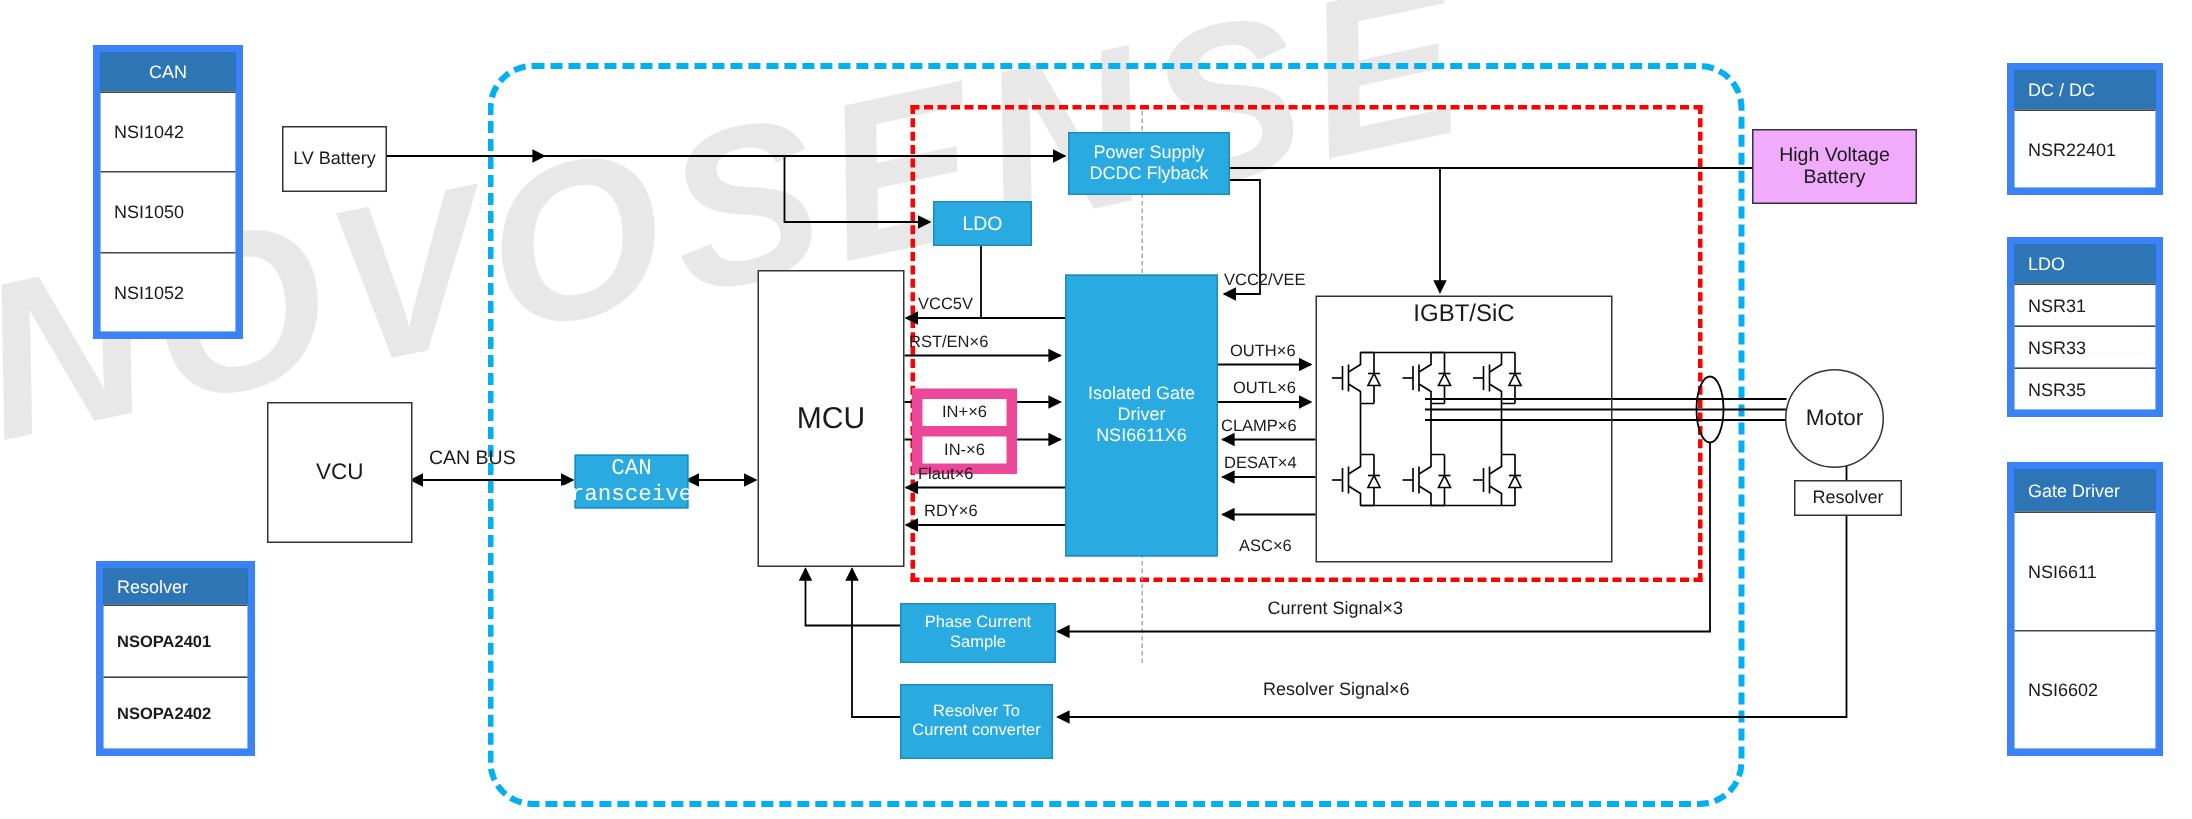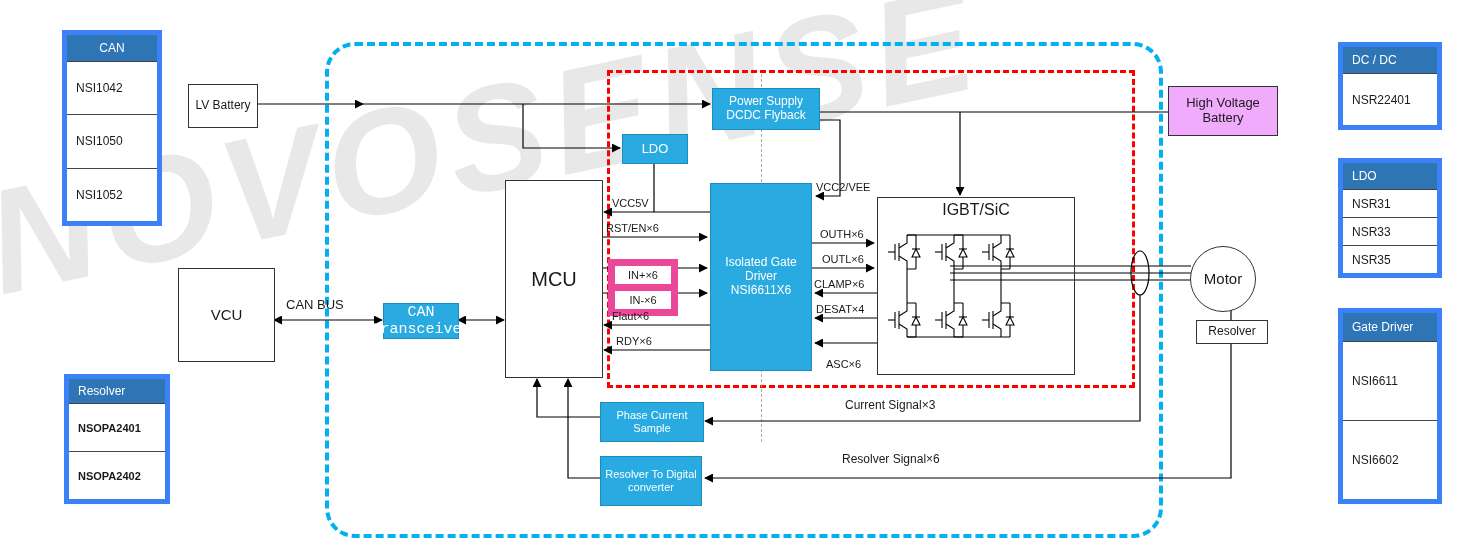"Resolver To Digital converter" div.bluebox { text: Digital -> Current }
